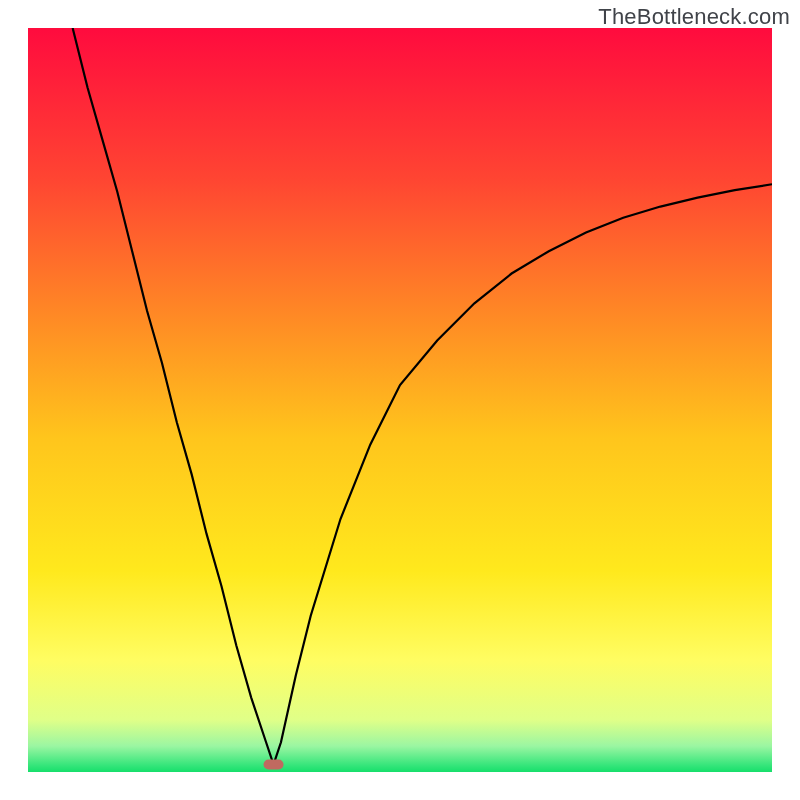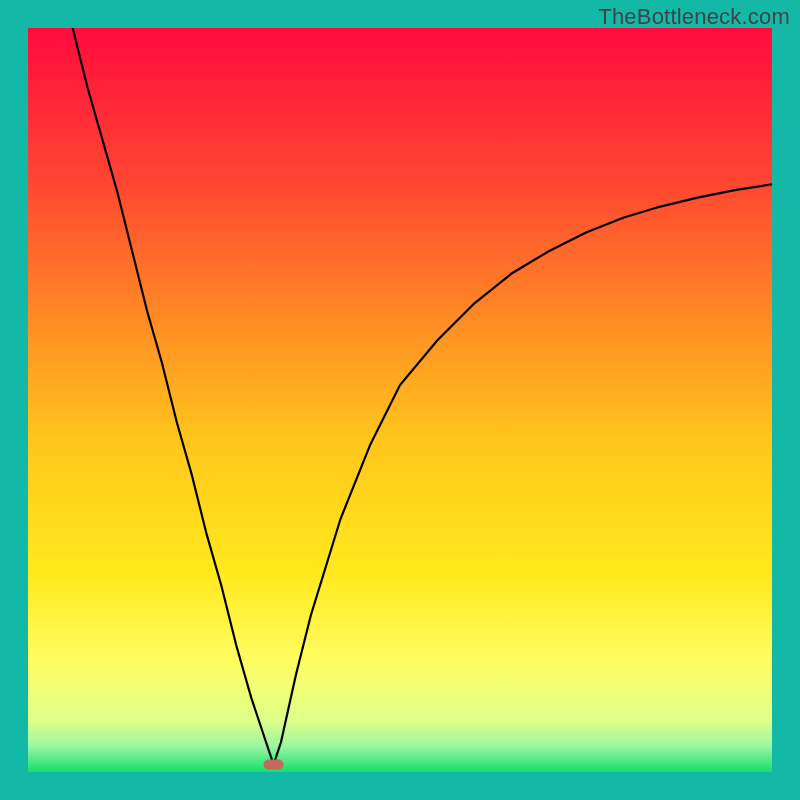"TheBottleneck.com" .frame { background: #14b8a6 -> #ffffff }
